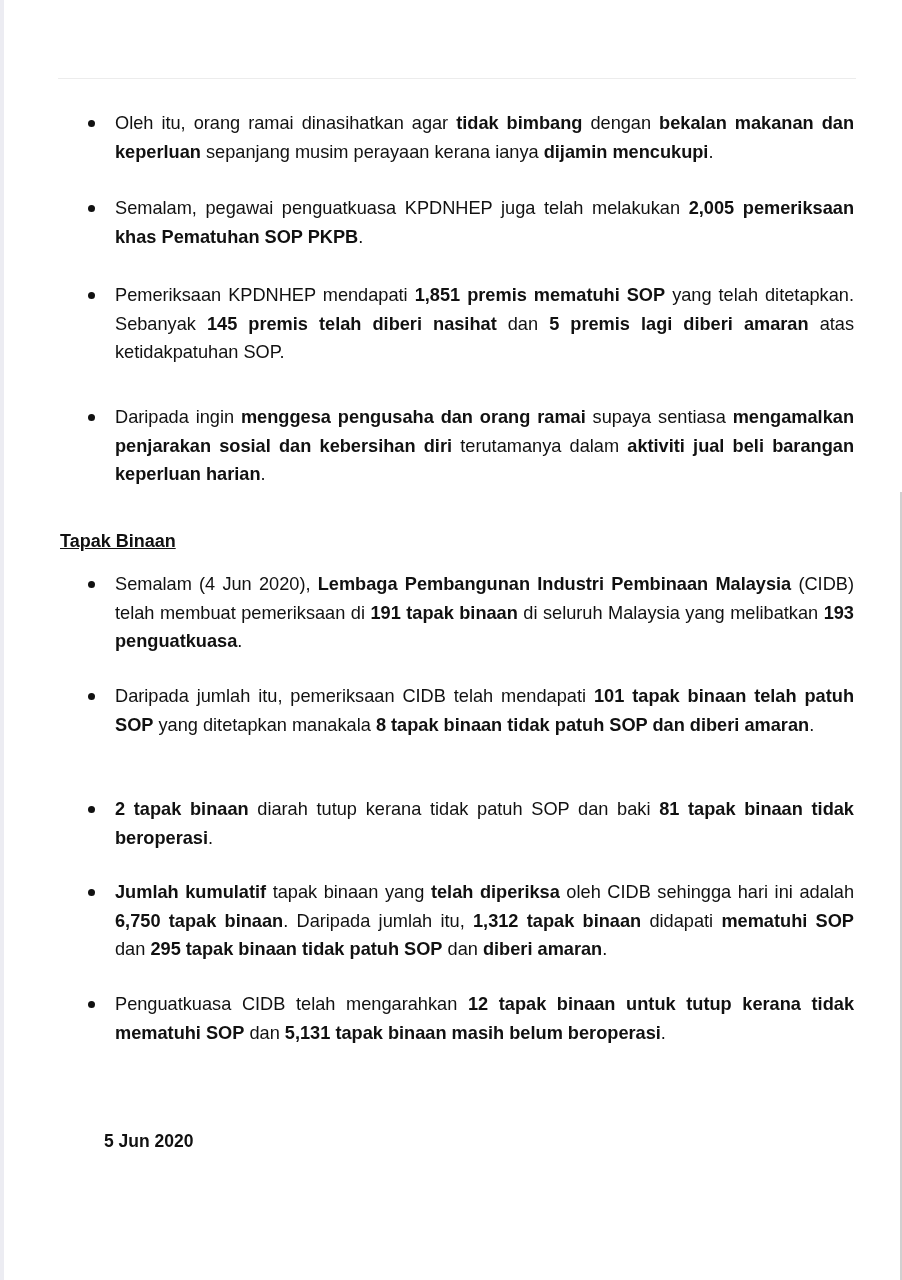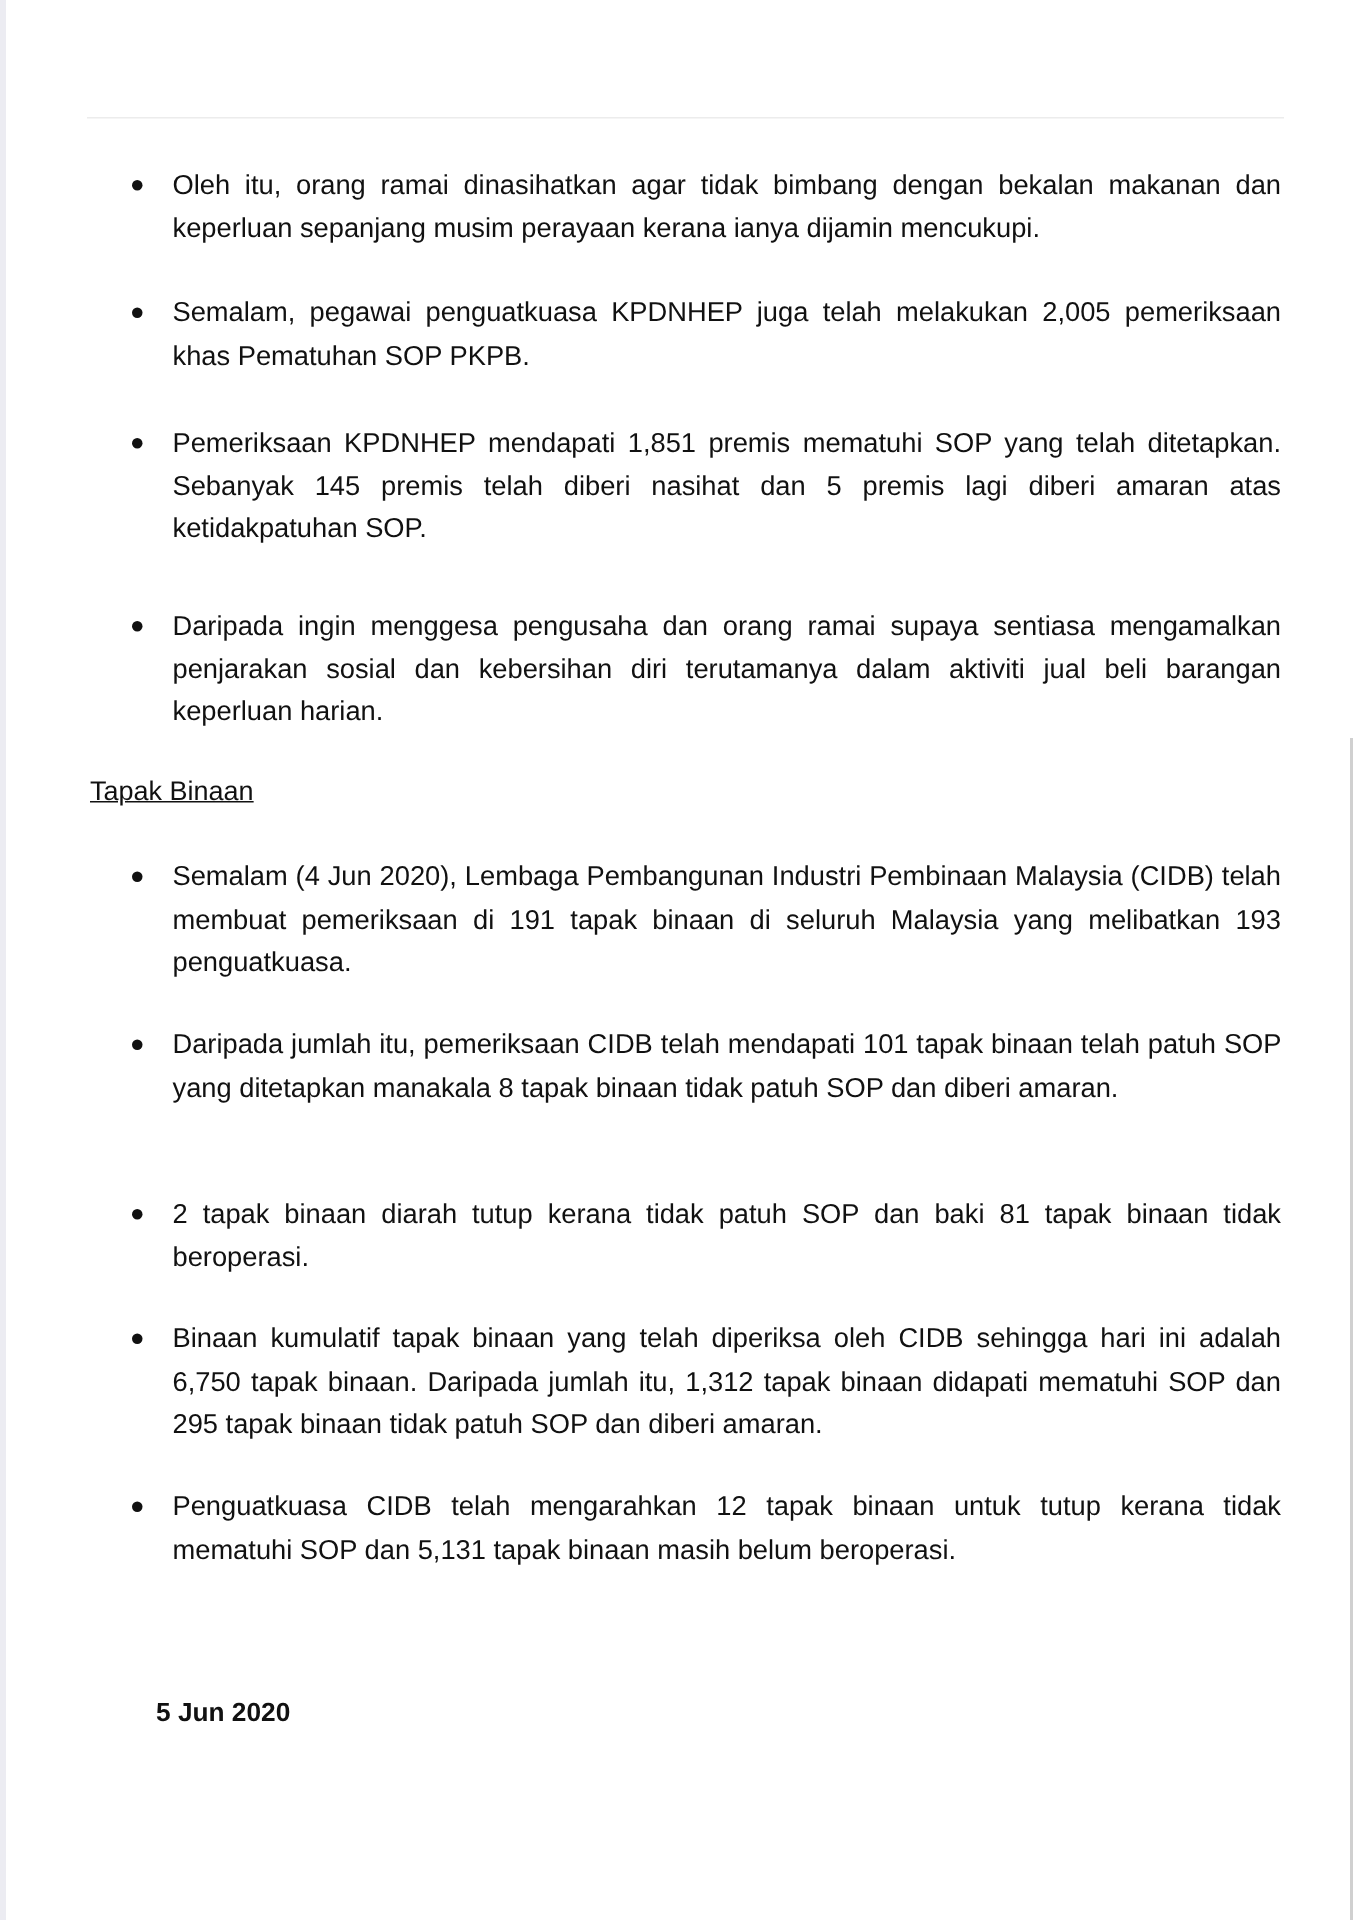"tidak bimbang" .item b { font-weight: normal -> bold }
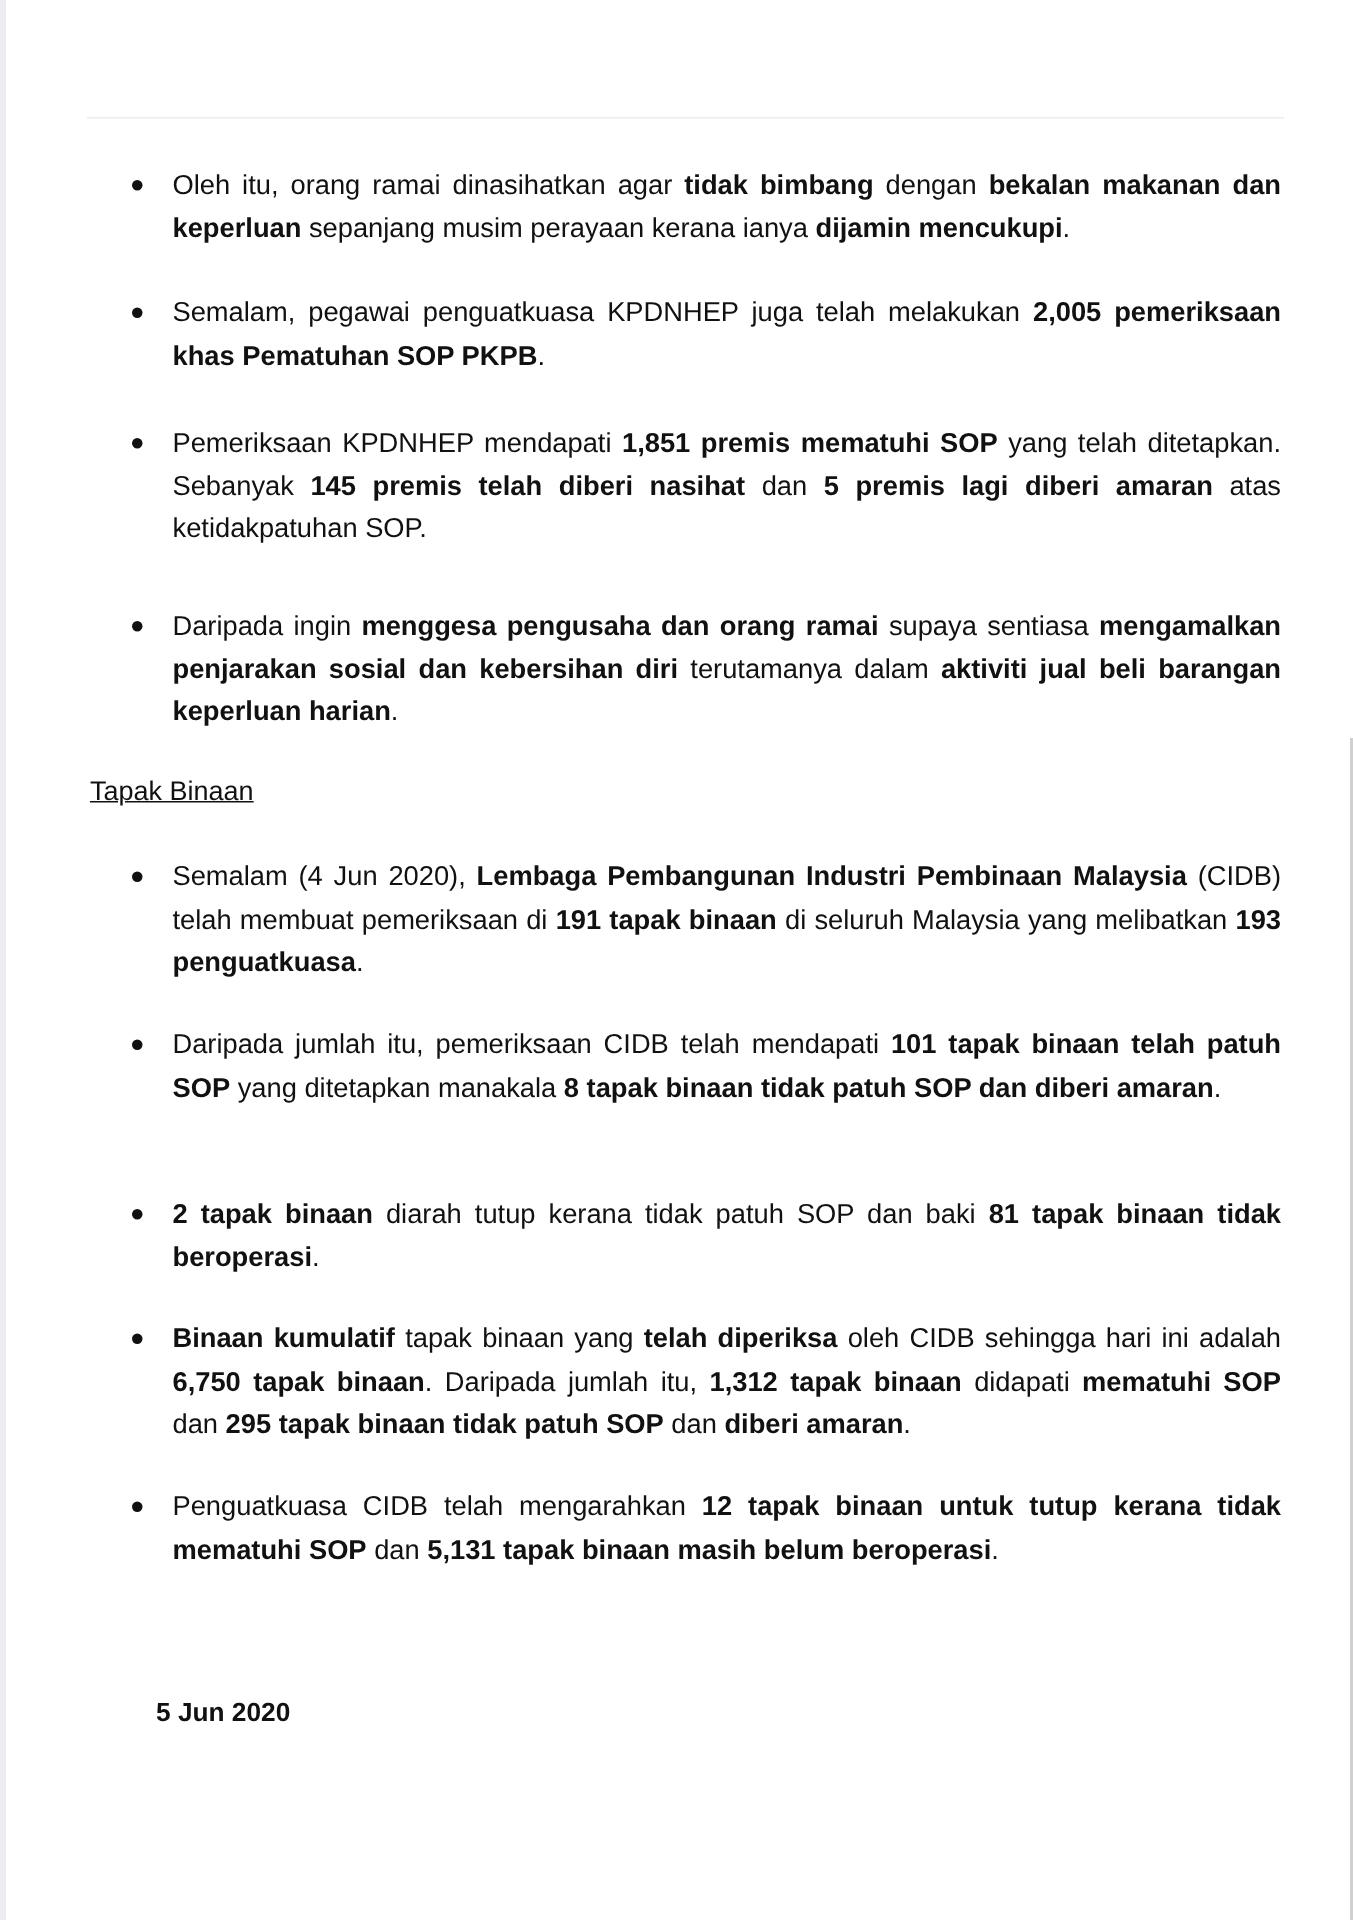"Tapak Binaan" .heading { font-weight: normal -> bold; top: 517px -> 531px }
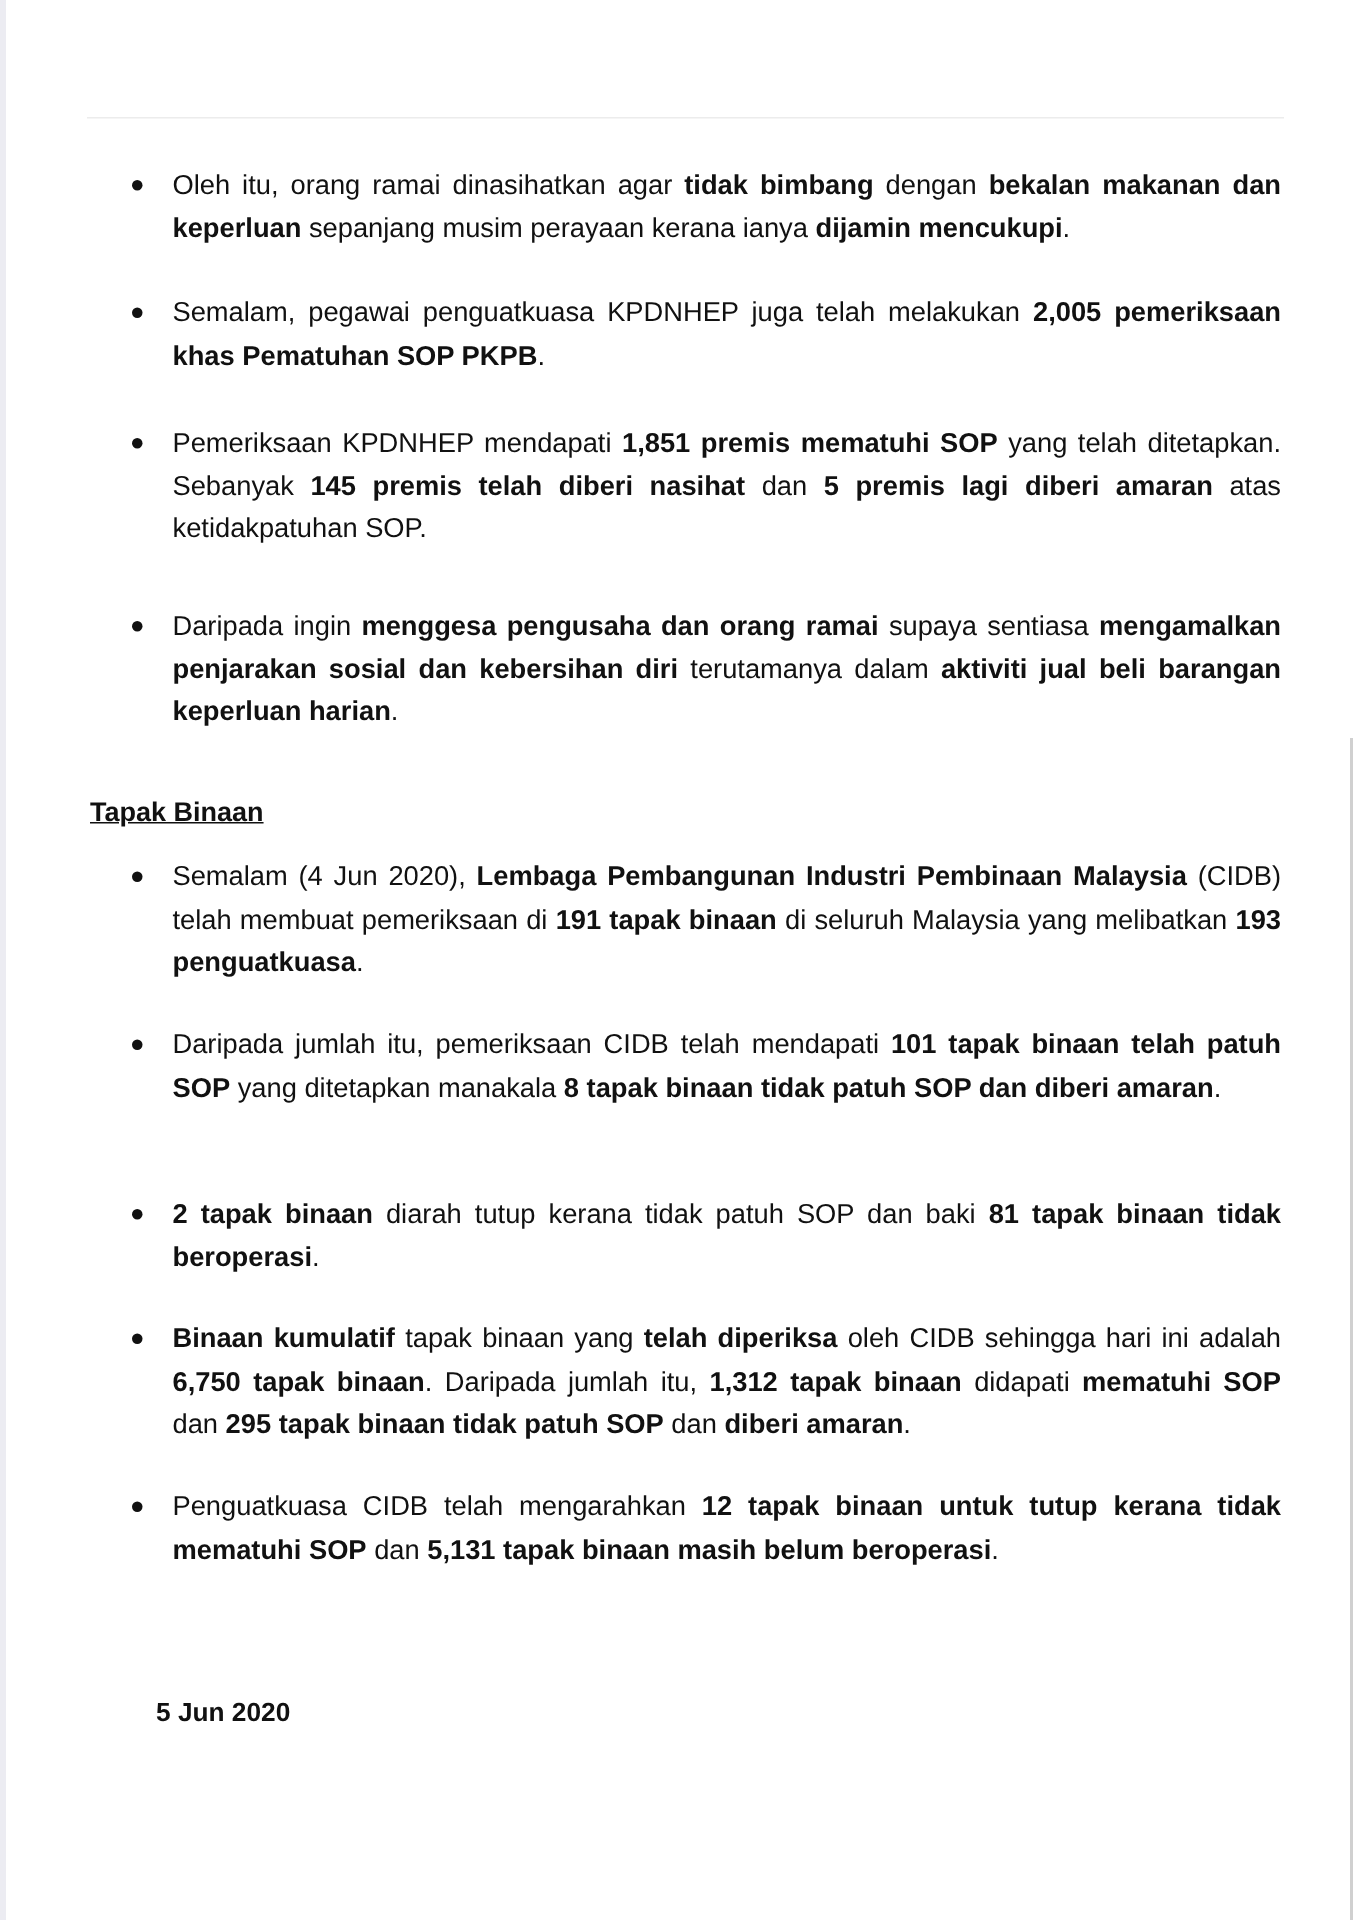"Binaan kumulatif" b { text: Binaan -> Jumlah }
